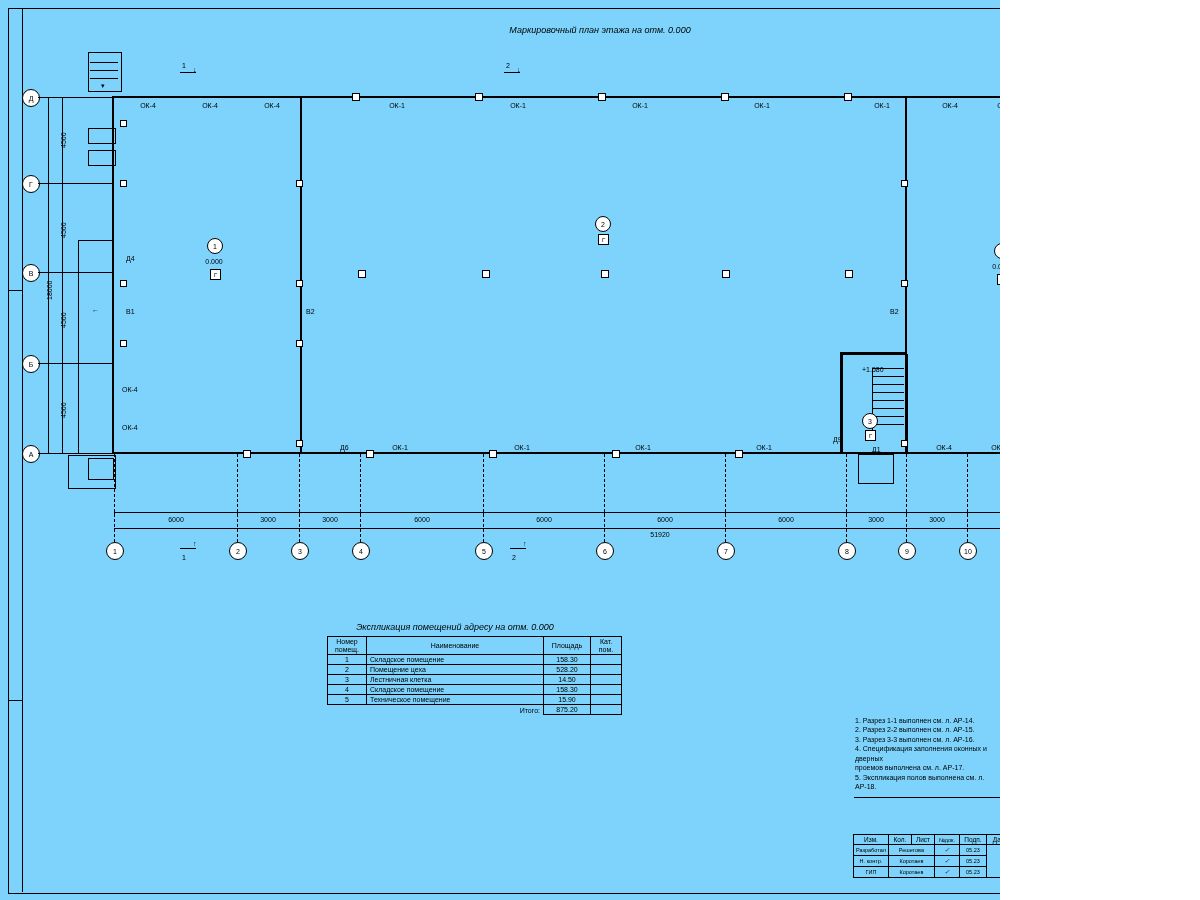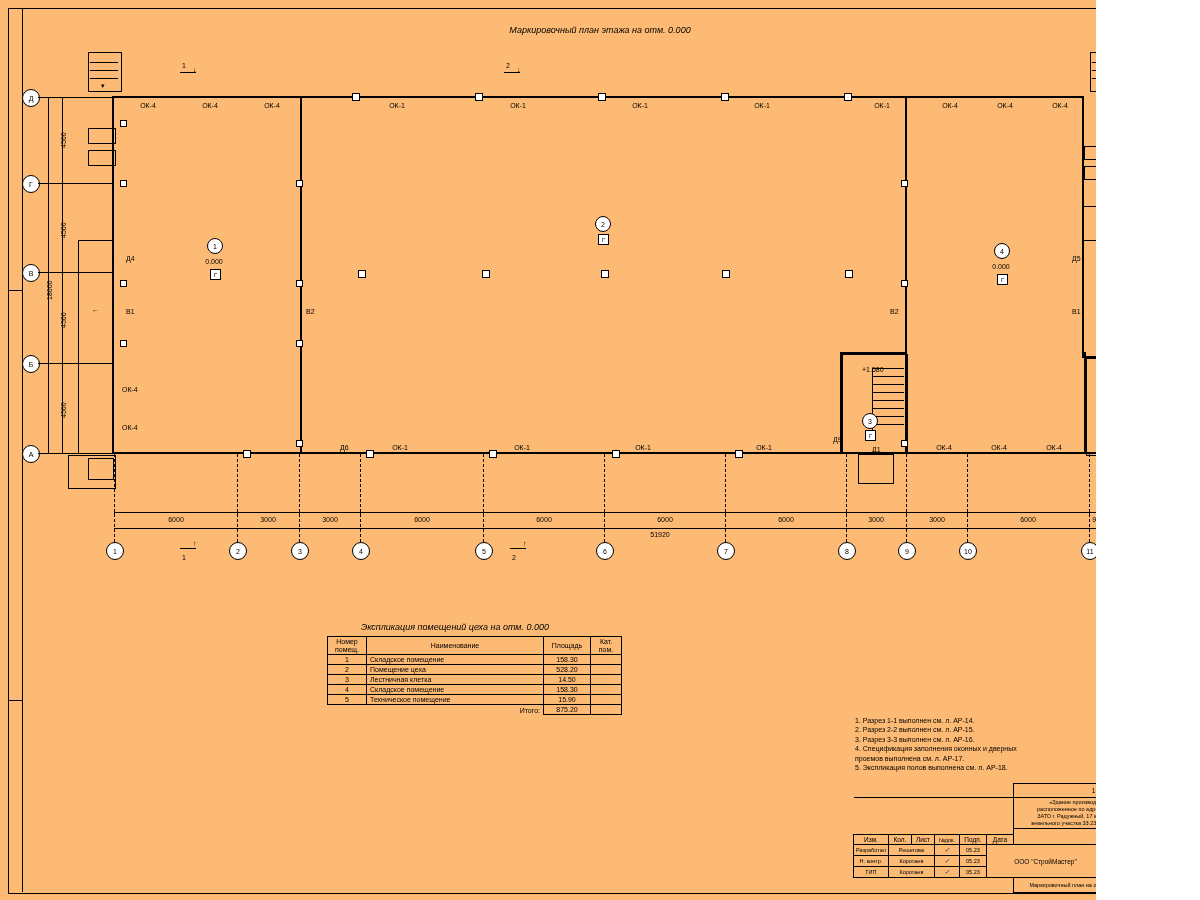"Маркировочный план этажа на отм." #sheet { background: #fdba74 -> #7dd3fc; width: 1096px -> 1000px }
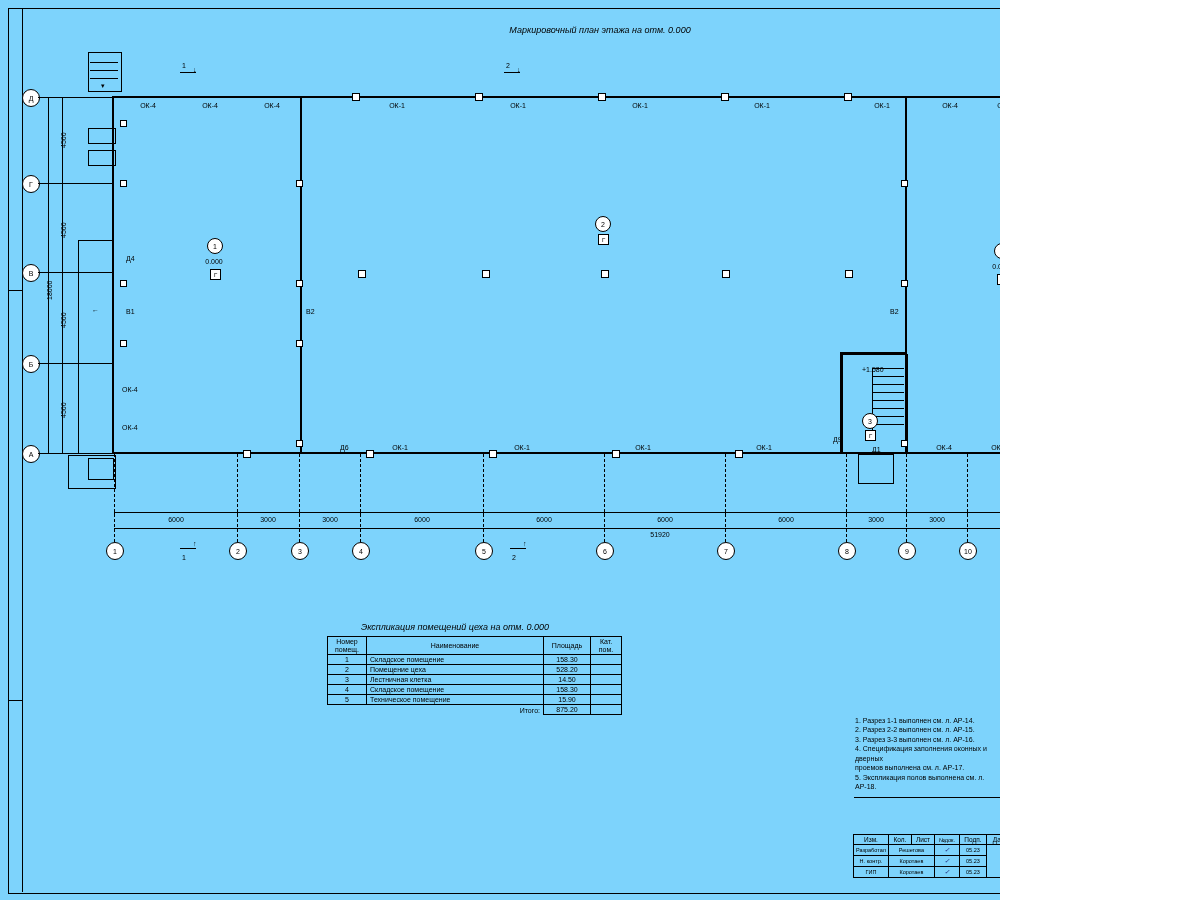"Экспликация помещений цеха на отм." div.title { text: цеха -> адресу }
